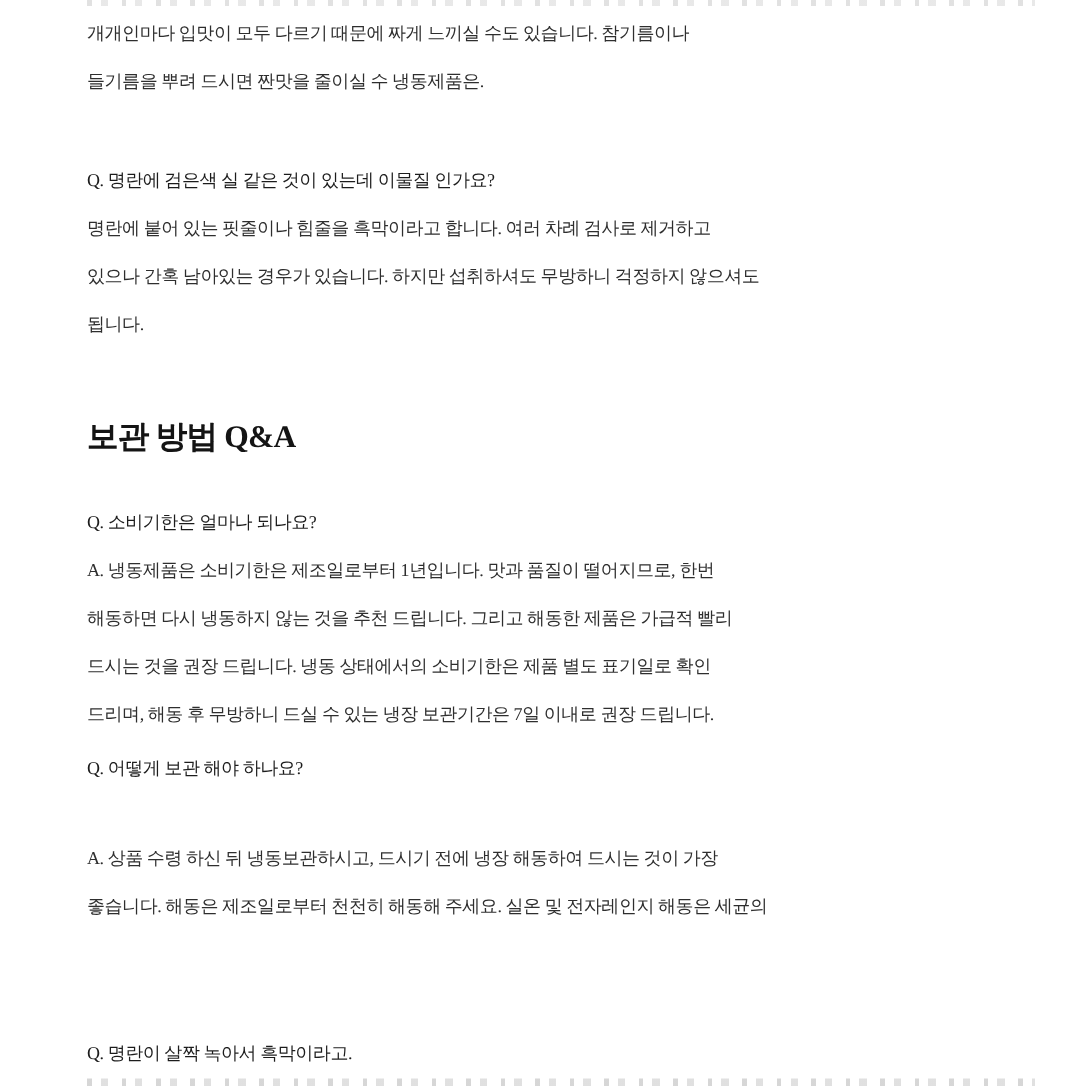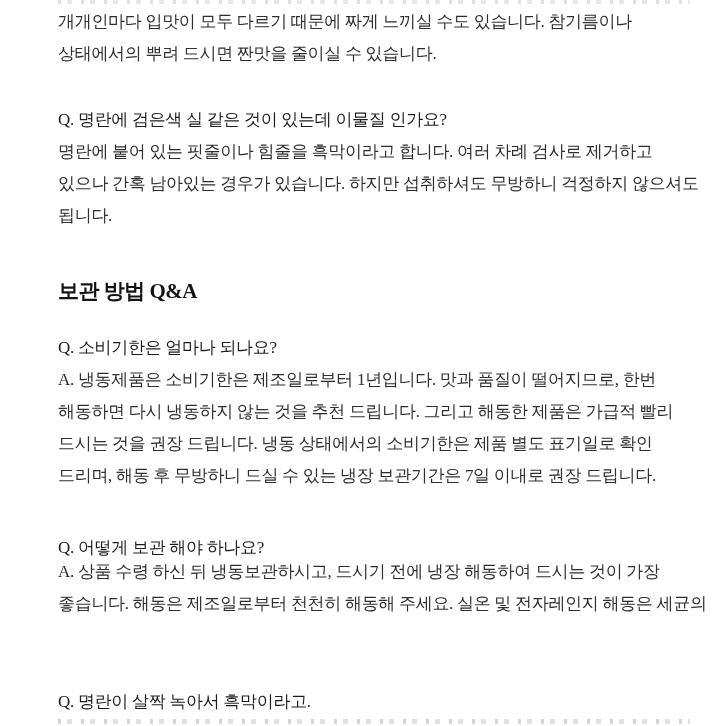"개개인마다 입맛이 모두 다르기 때문에" .line { font-size: 17px -> 12px }
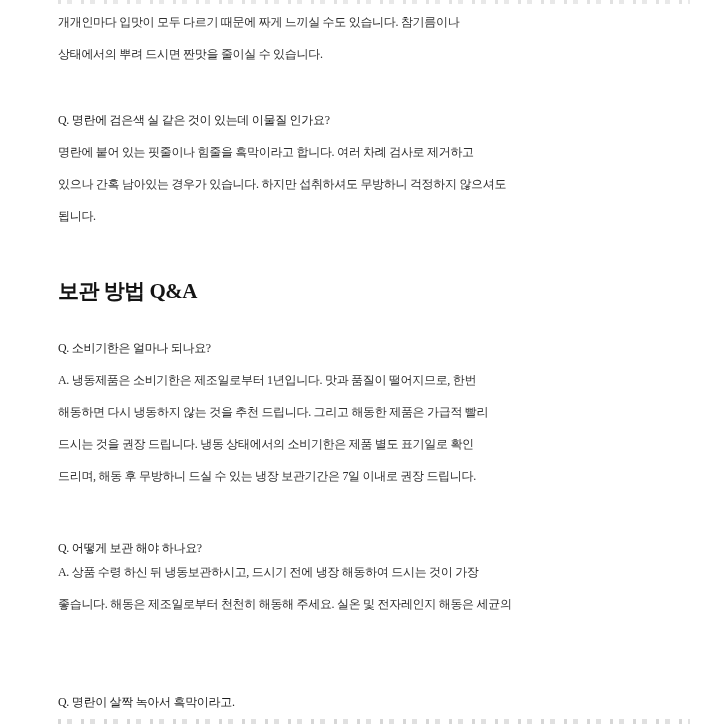"상태에서의 뿌려 드시면 짠맛을 줄이실" p.line { text: 상태에서의 뿌려 드시면 짠맛을 줄이실 수 있습니다 -> 들기름을 뿌려 드시면 짠맛을 줄이실 수 냉동제품은 }
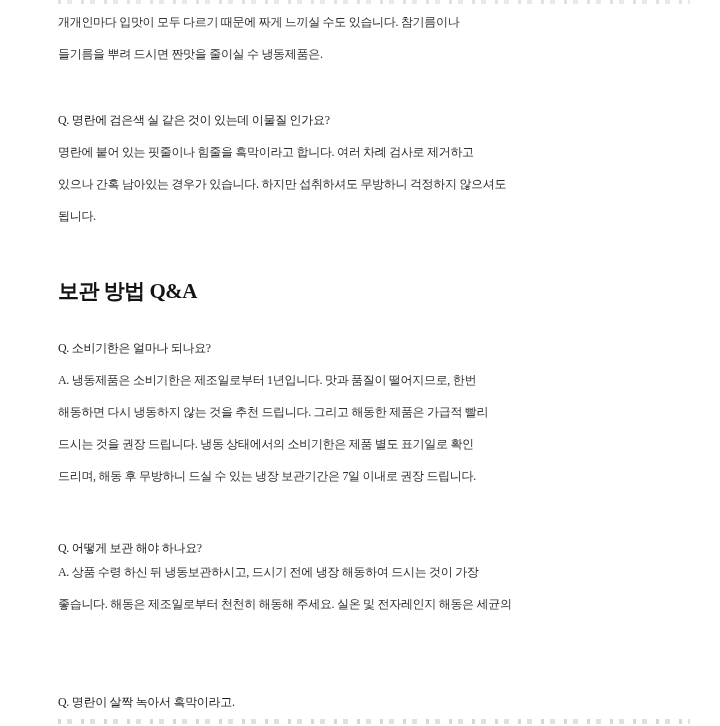"Q. 어떻게 보관 해야 하나요?" p.line { top: 532px -> 496px }
